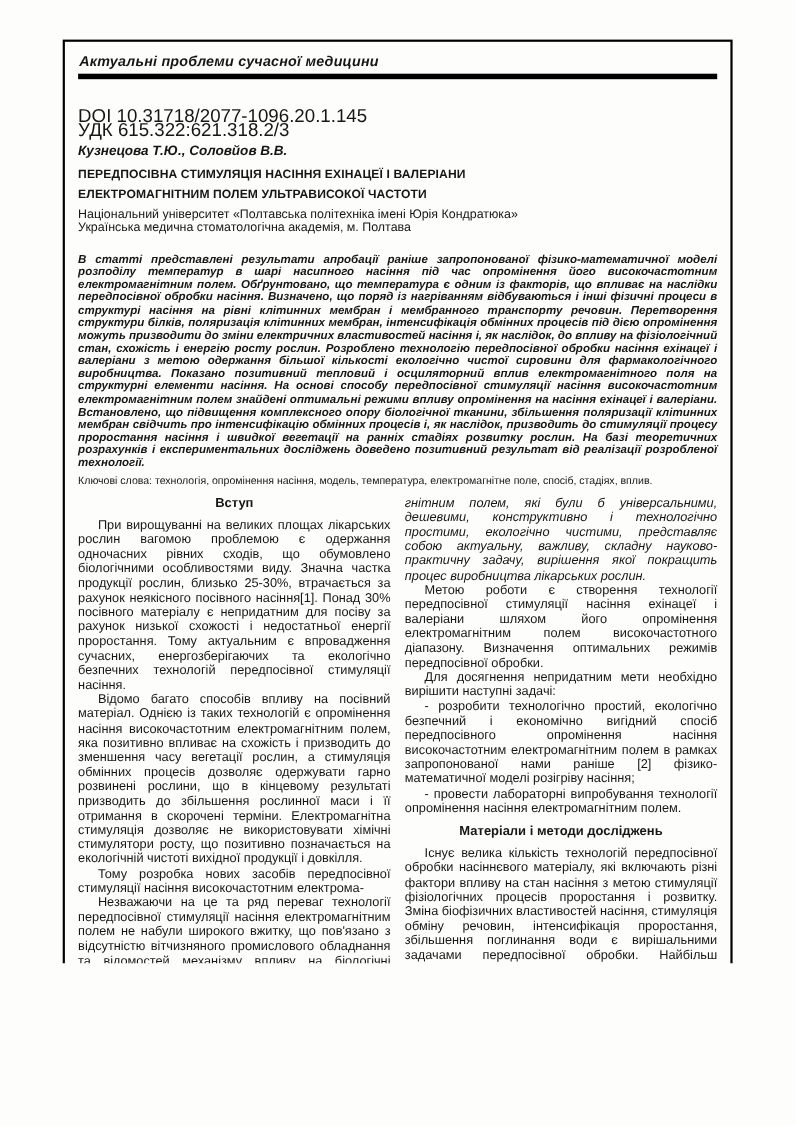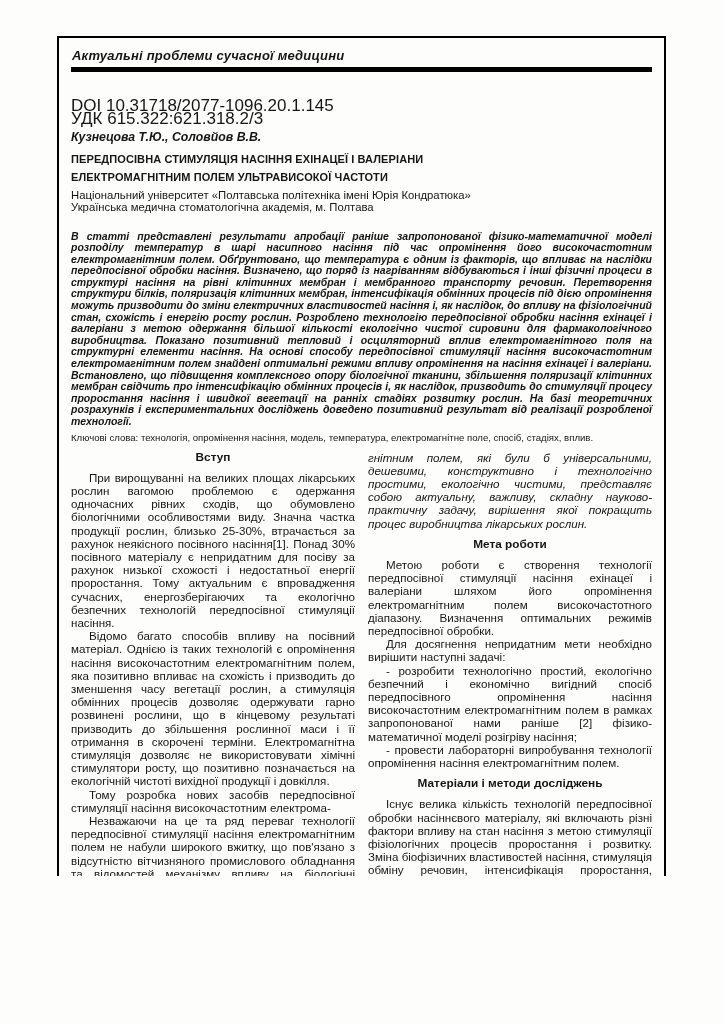"Мета роботи" h3 { html: <h3>Мета роботи</h3> -> none }
